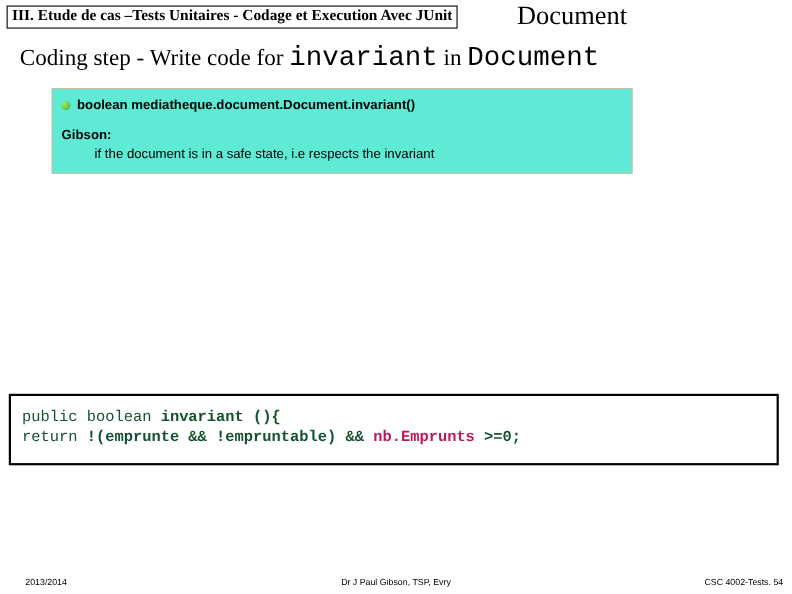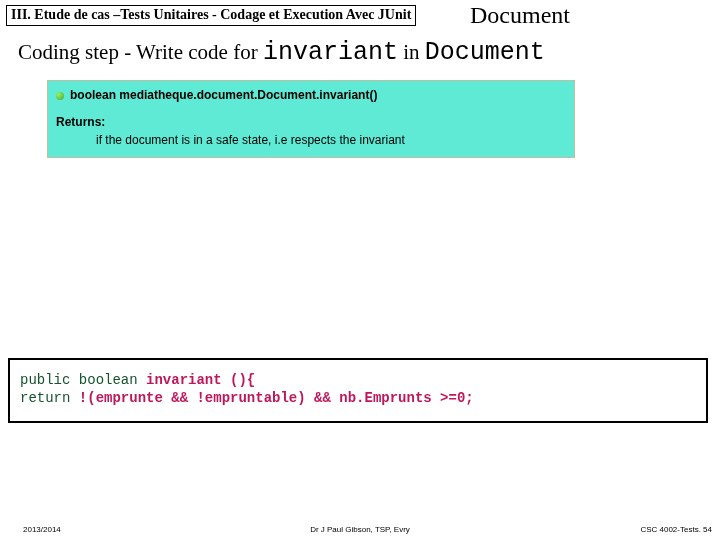"Returns:" div.jd-bold { text: Returns -> Gibson }
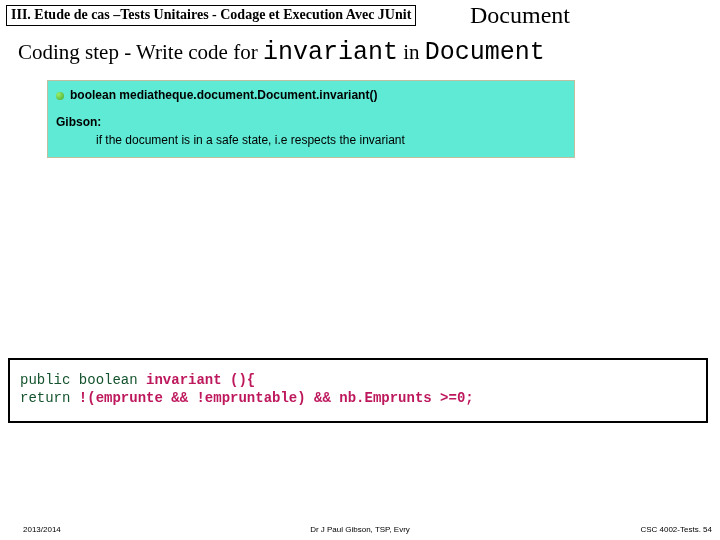"if the document is in" .jd-indent { margin-left: 40px -> 30px }
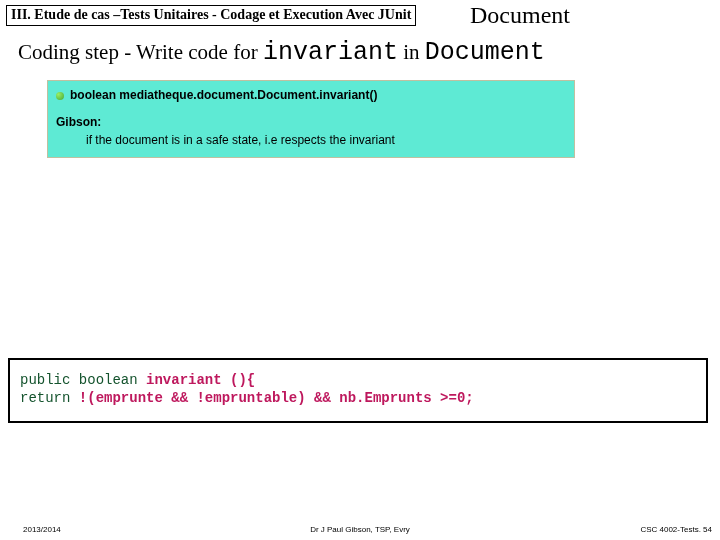"invariant (){" .kw-black { color: #be185d -> #14532d }
